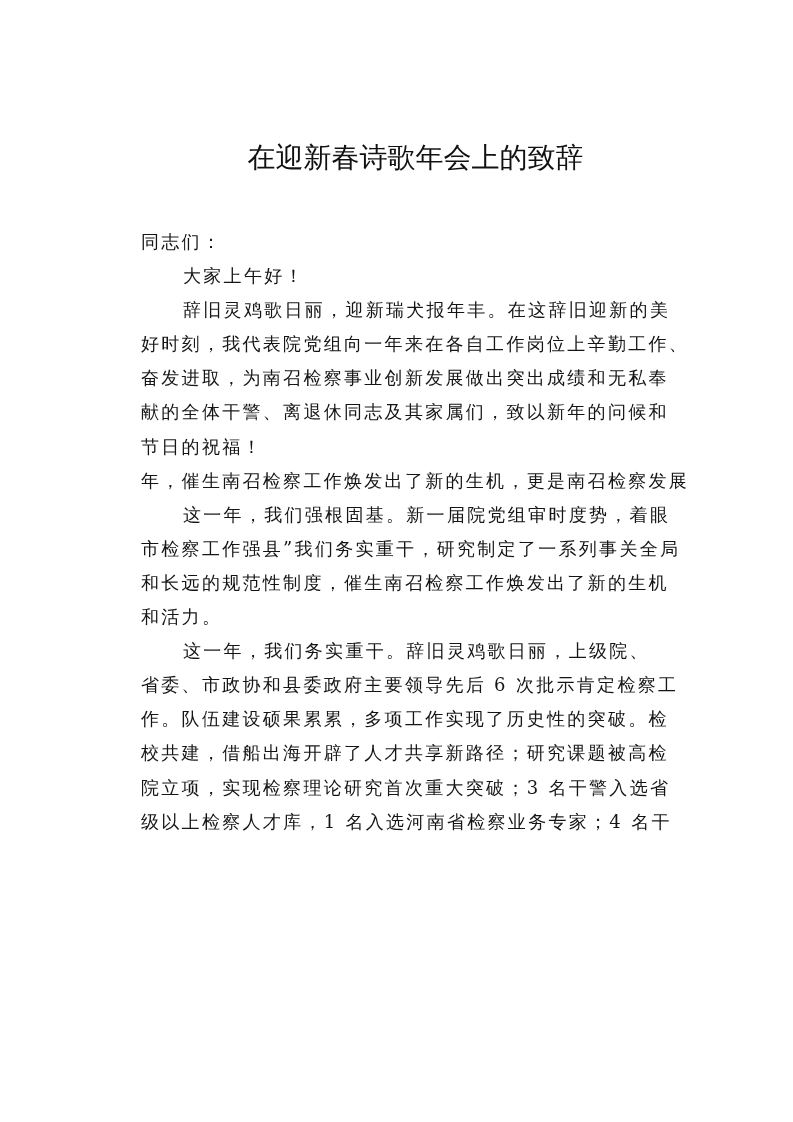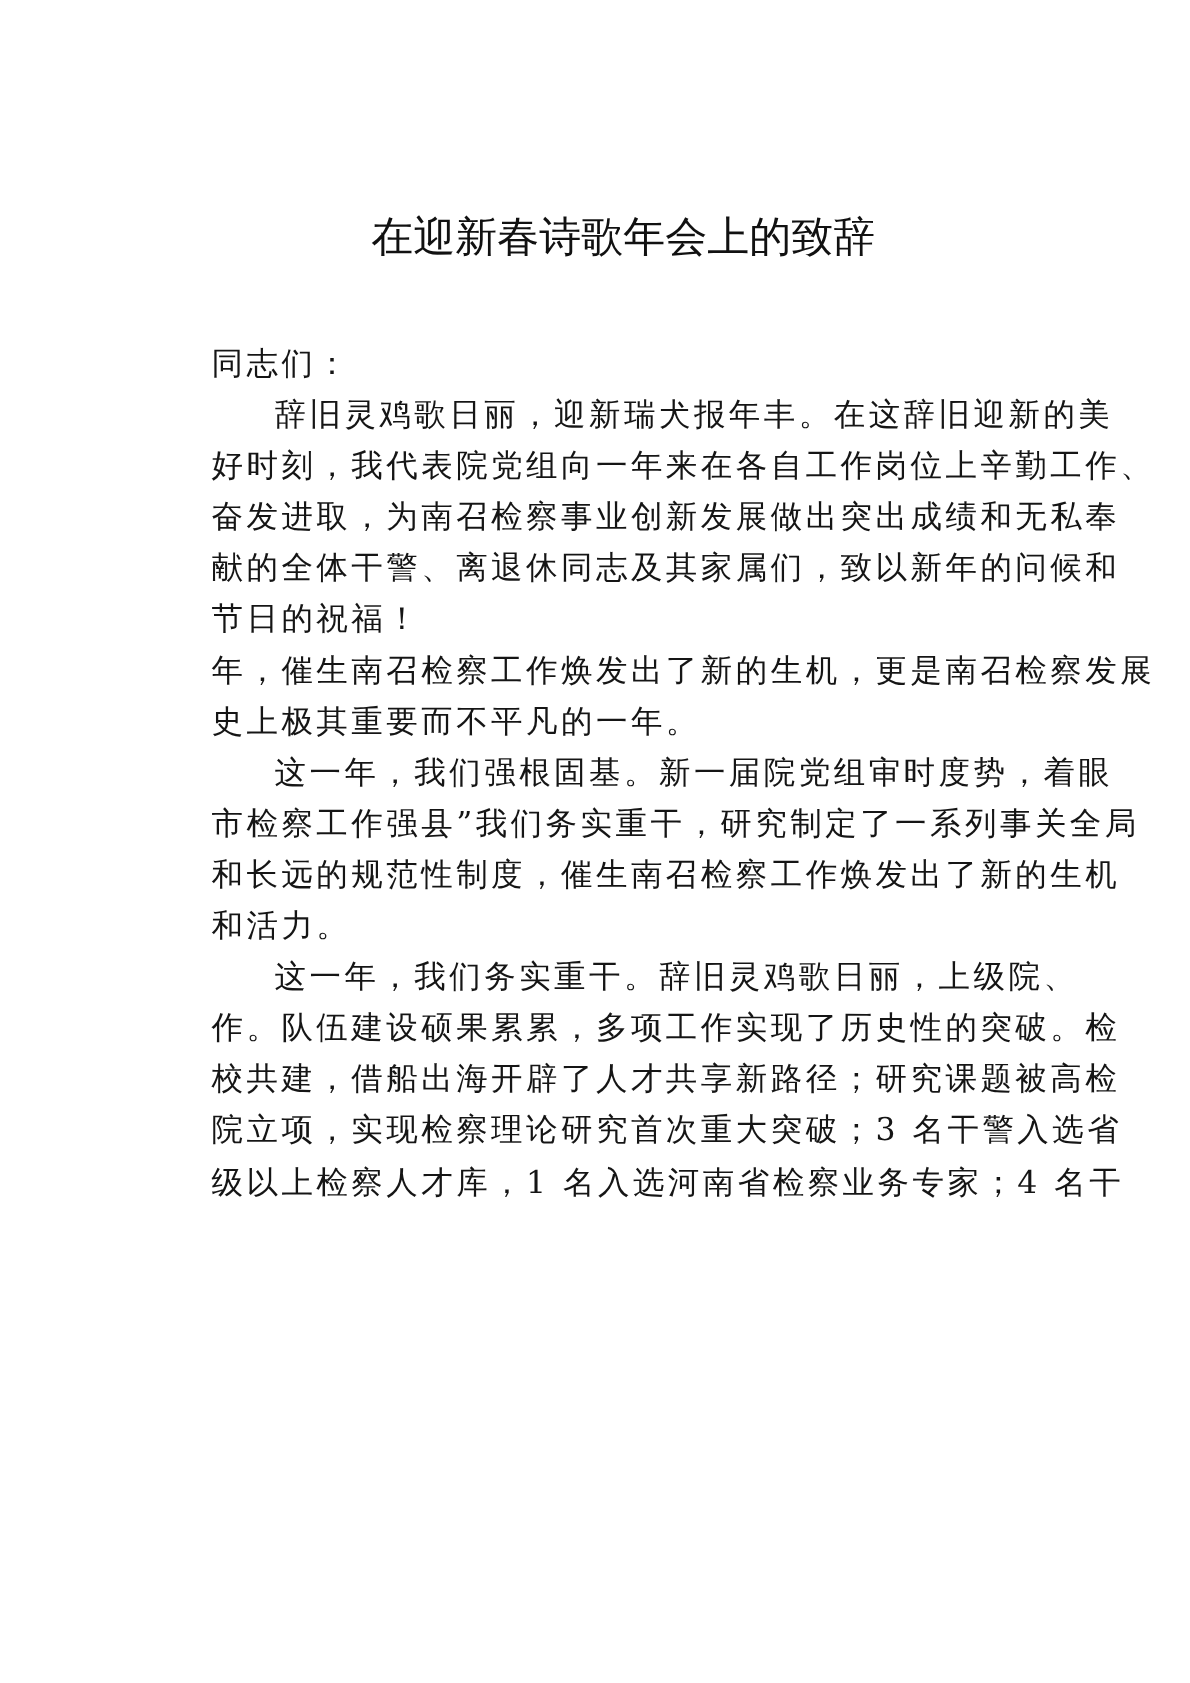"同志们：" .line { font-size: 21px -> 18px }
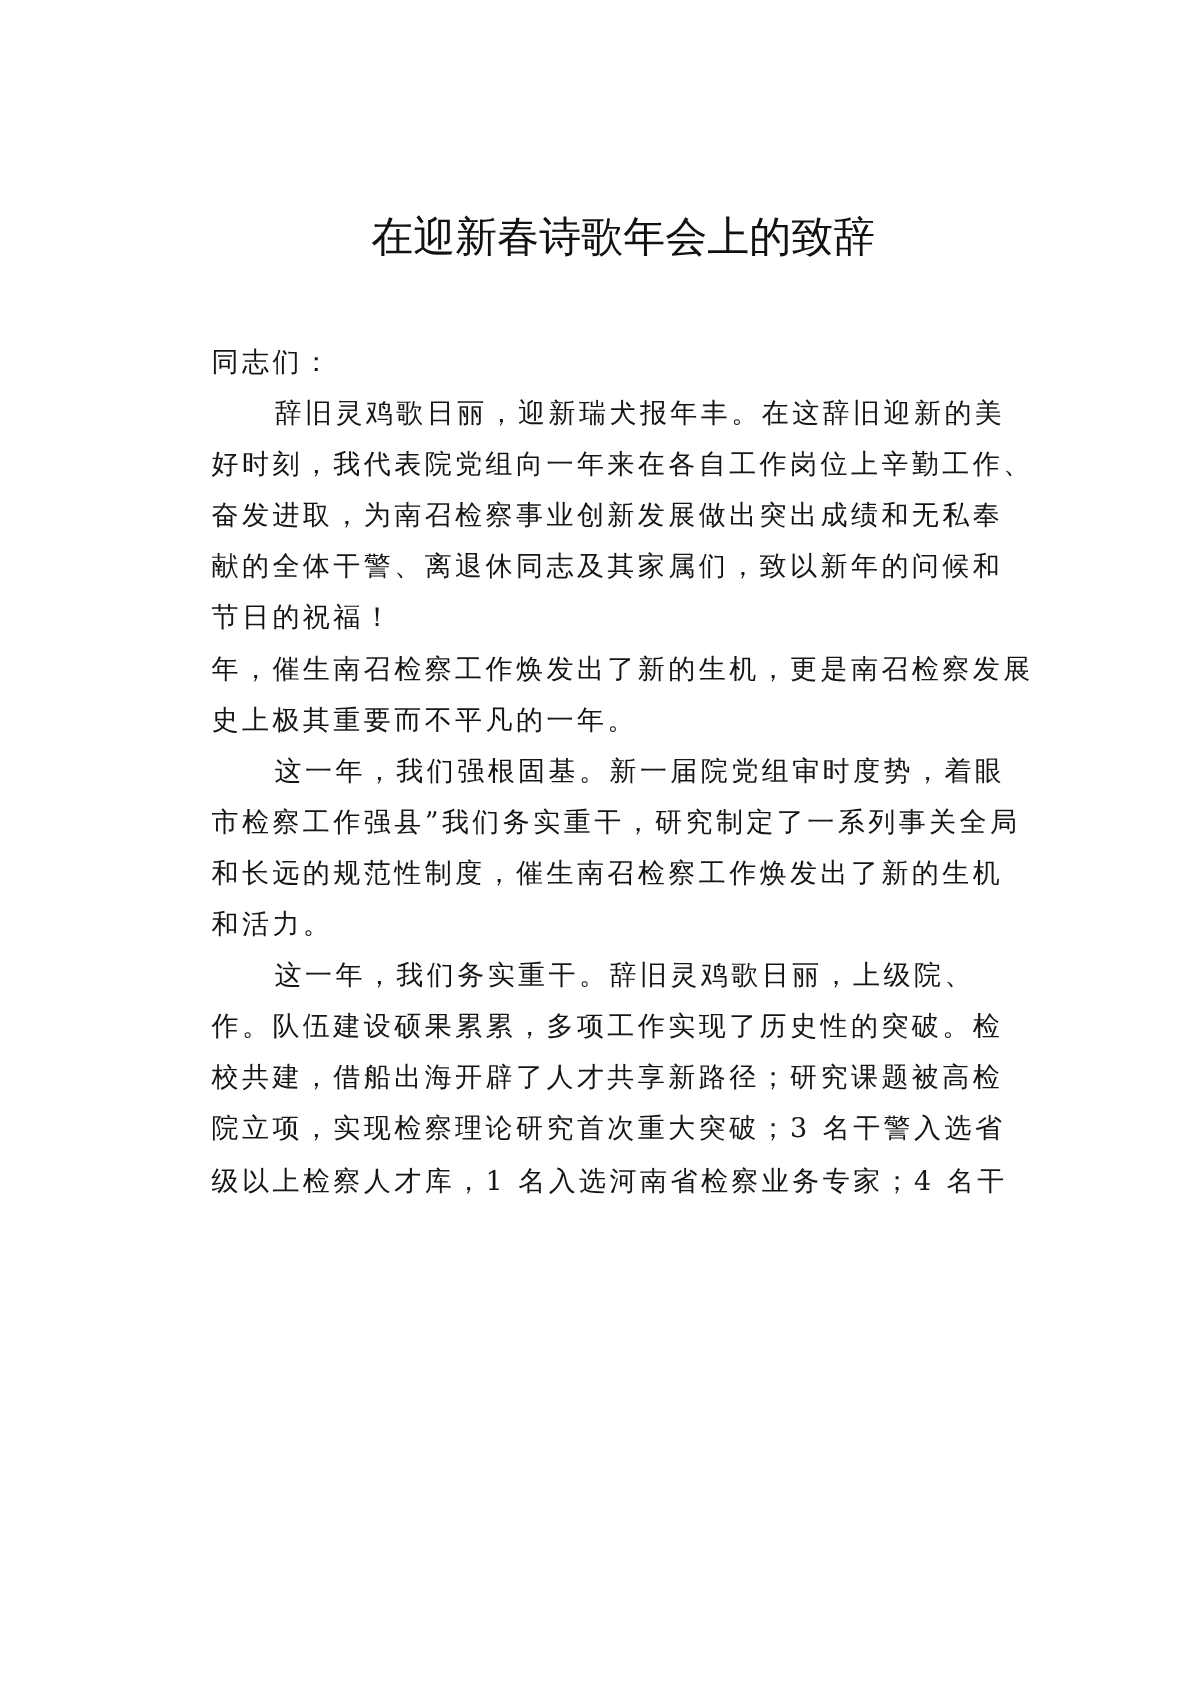"大家上午好！" div.line { html: none -> <div>大家上午好！</div> }
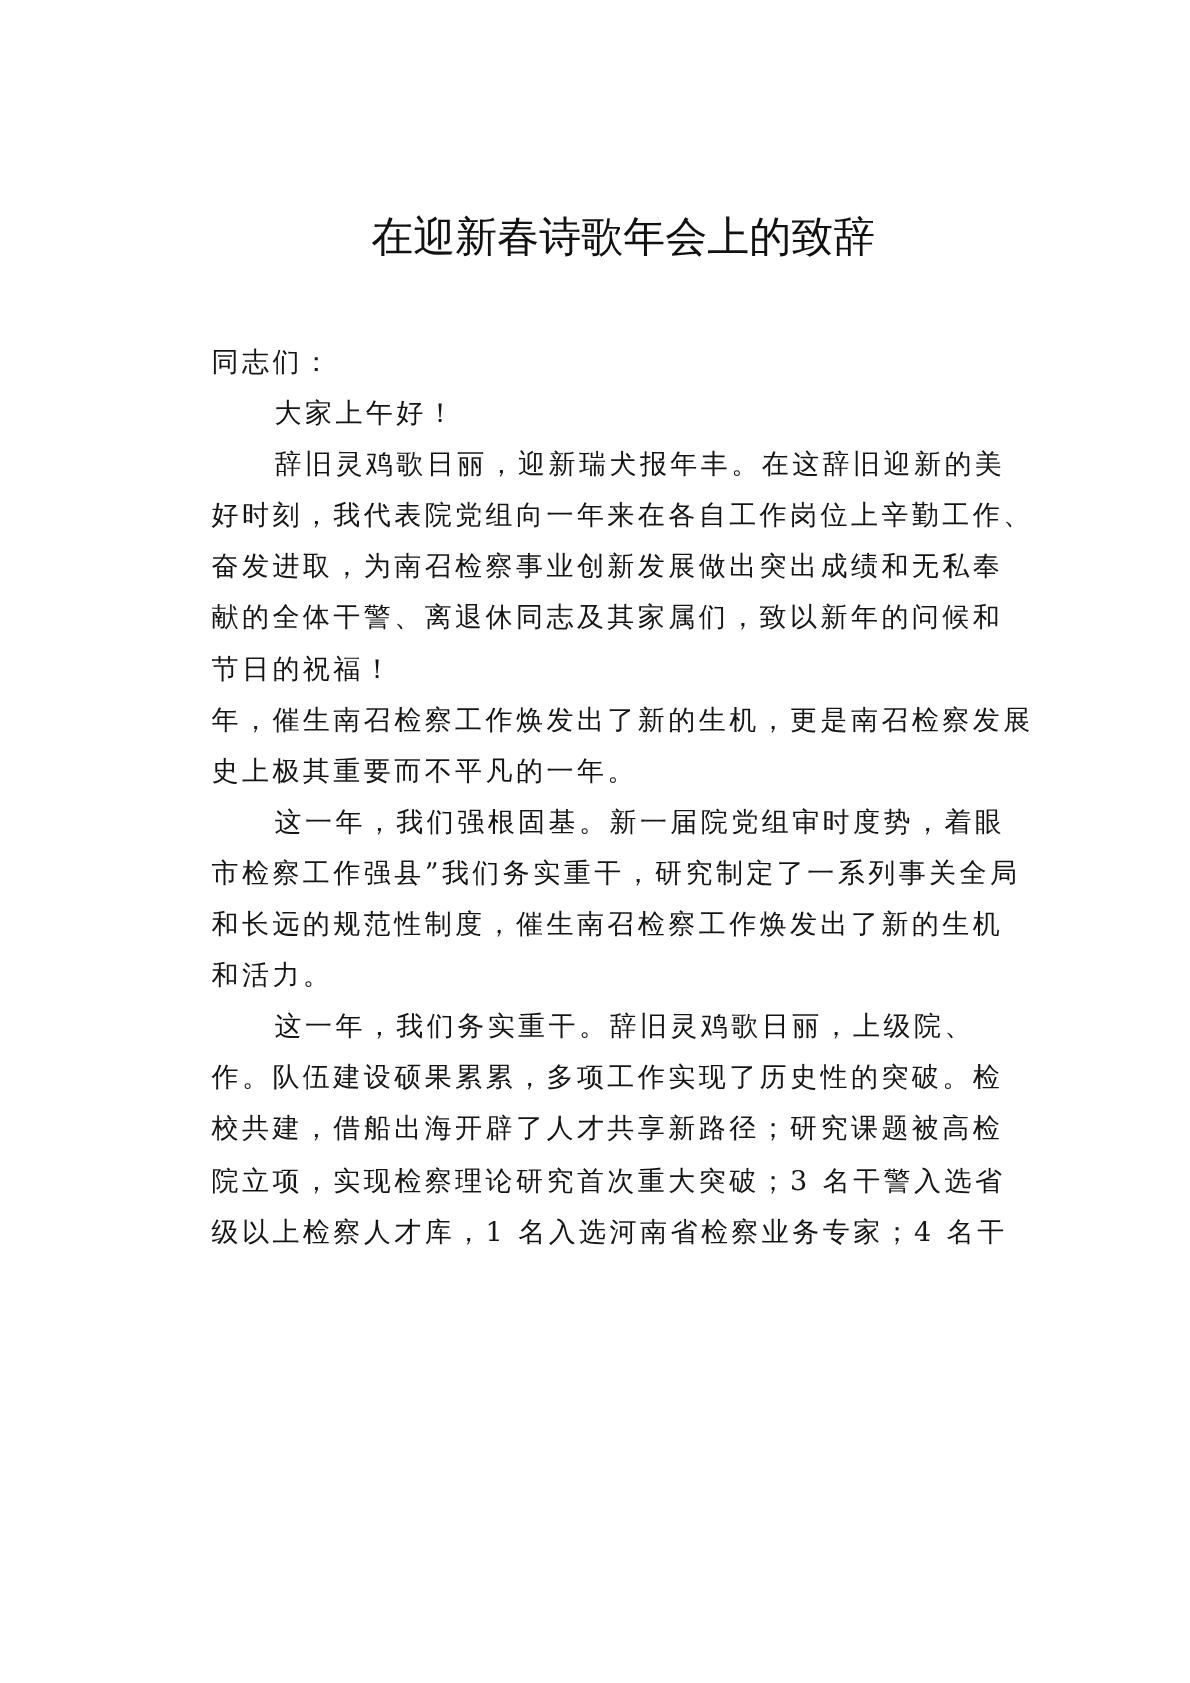"史上极其重要而不平凡的一年。" div.line { html: <div>史上极其重要而不平凡的一年。</div> -> none }
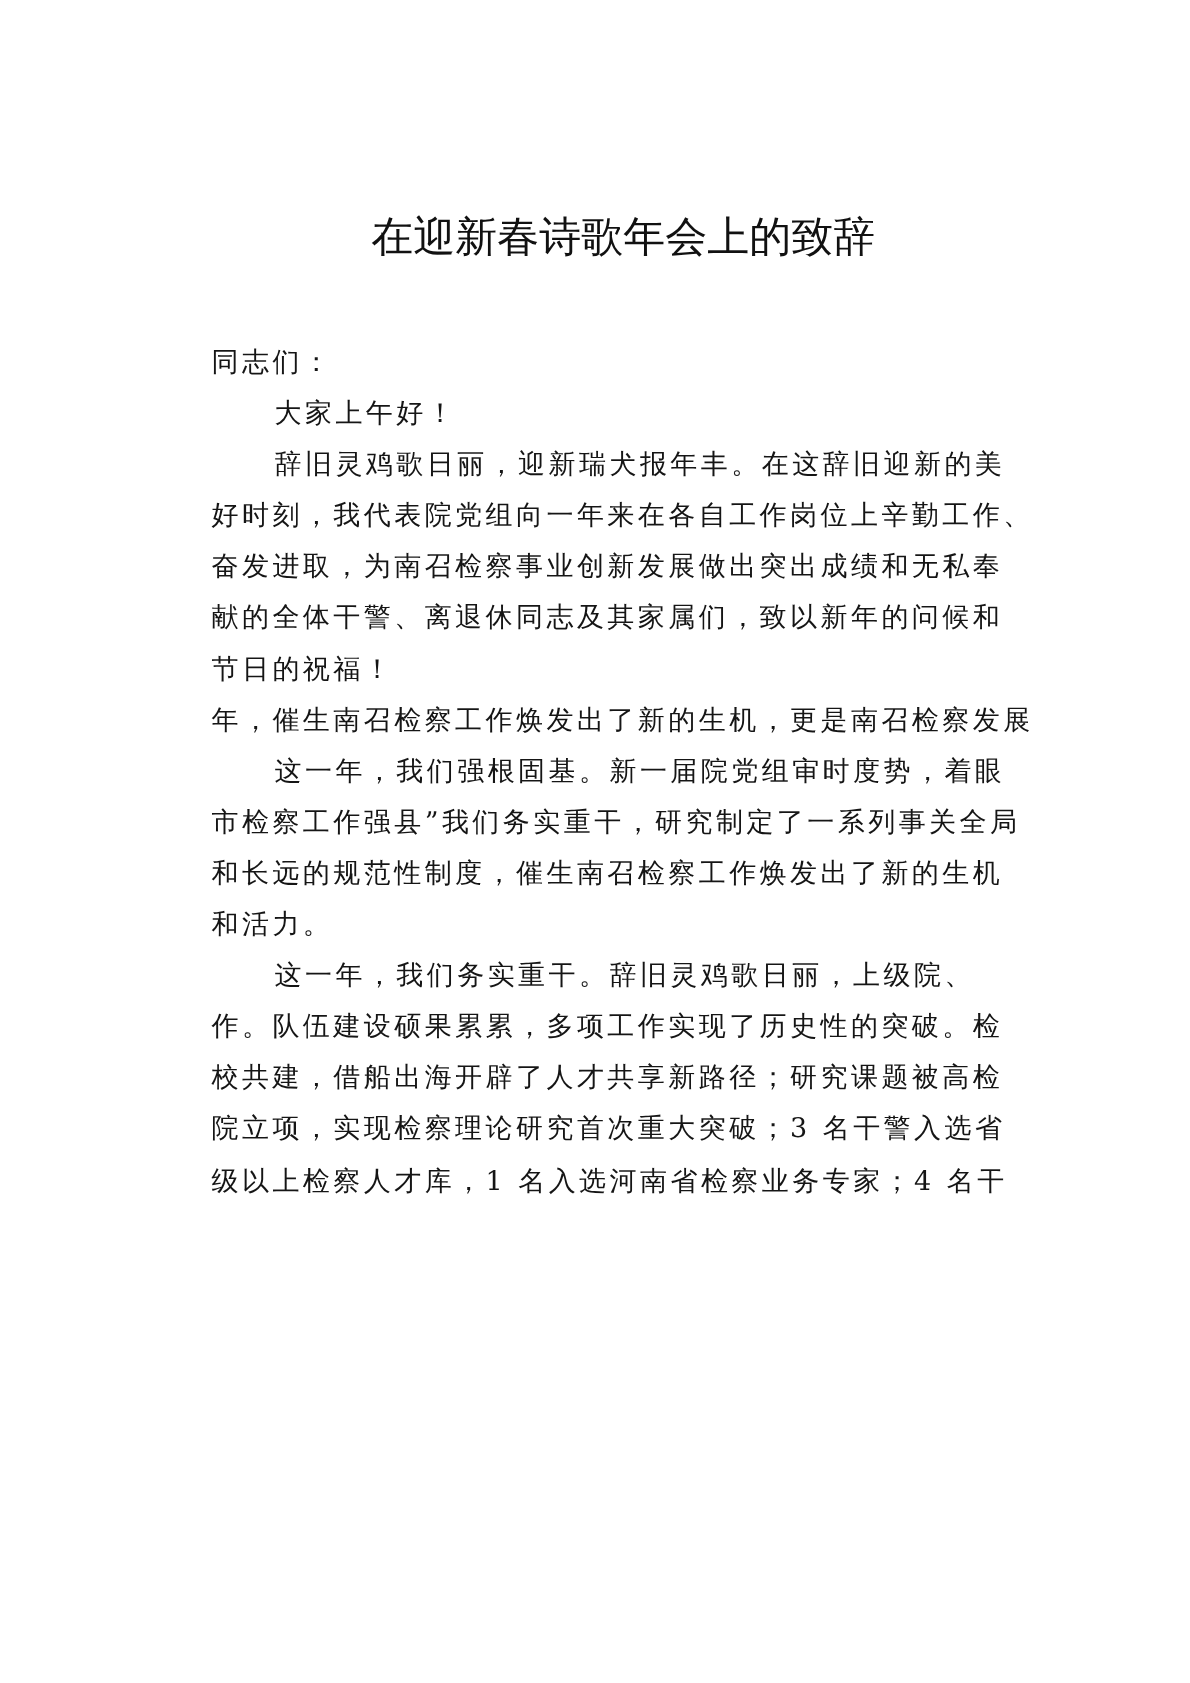"省委、市政协和县委政府主要领导先后 6 次批示肯定检察工" div.line { html: none -> <div>省委、市政协和县委政府主要领导先后 6 次批示肯定检察工</div> }
